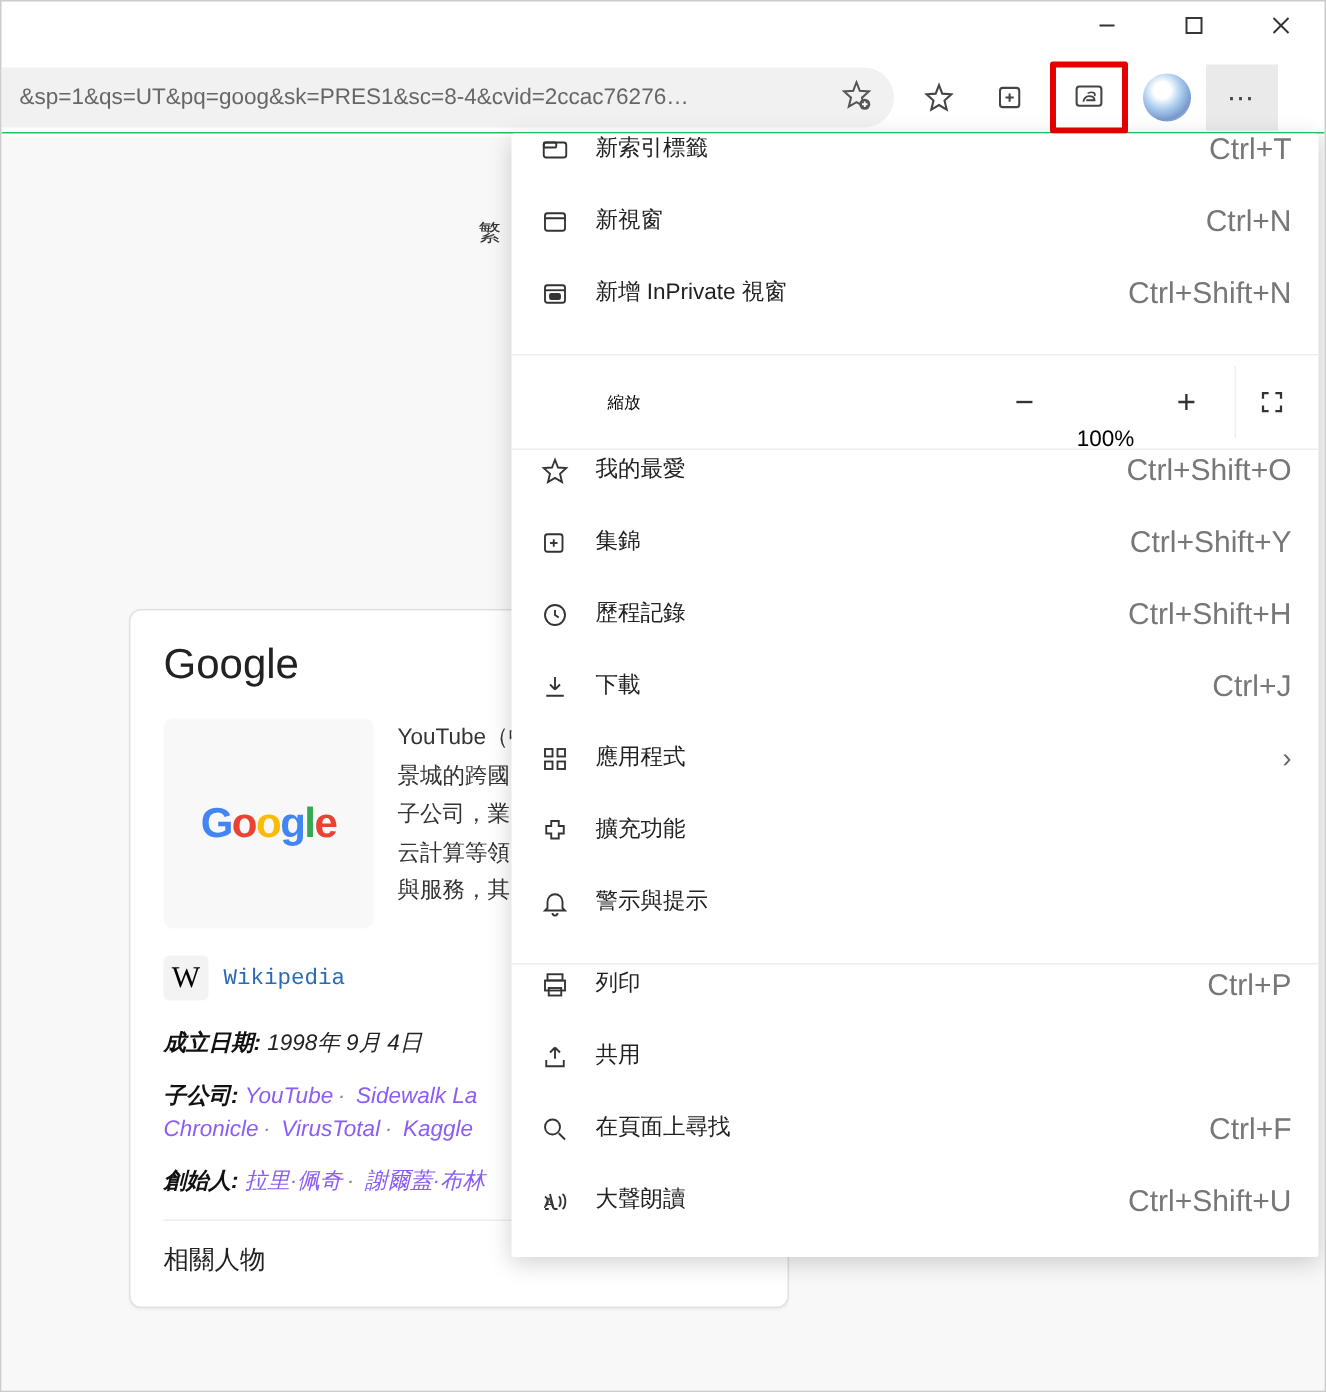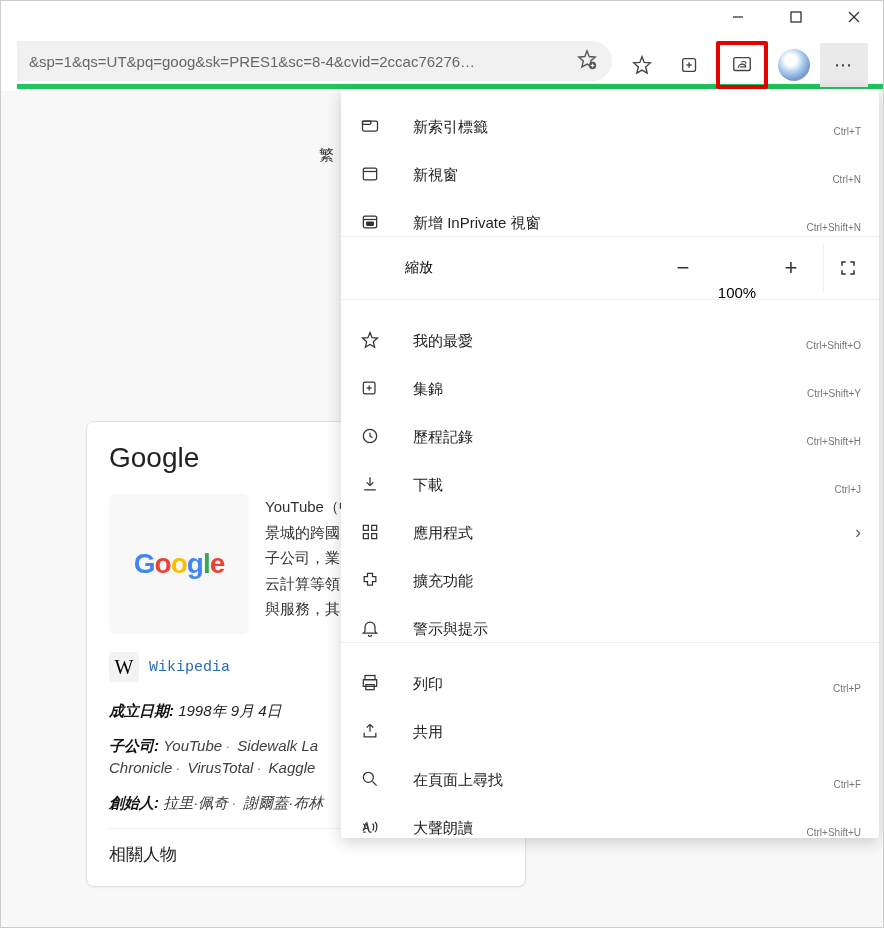"&sp=1&qs=UT&pq=goog&sk=PRES1&sc=8-4&cvid" .toolbar { align-items: flex-start -> center; border-bottom: 5px solid #22c55e -> 1px solid #22c55e; left: 16px -> 0 }
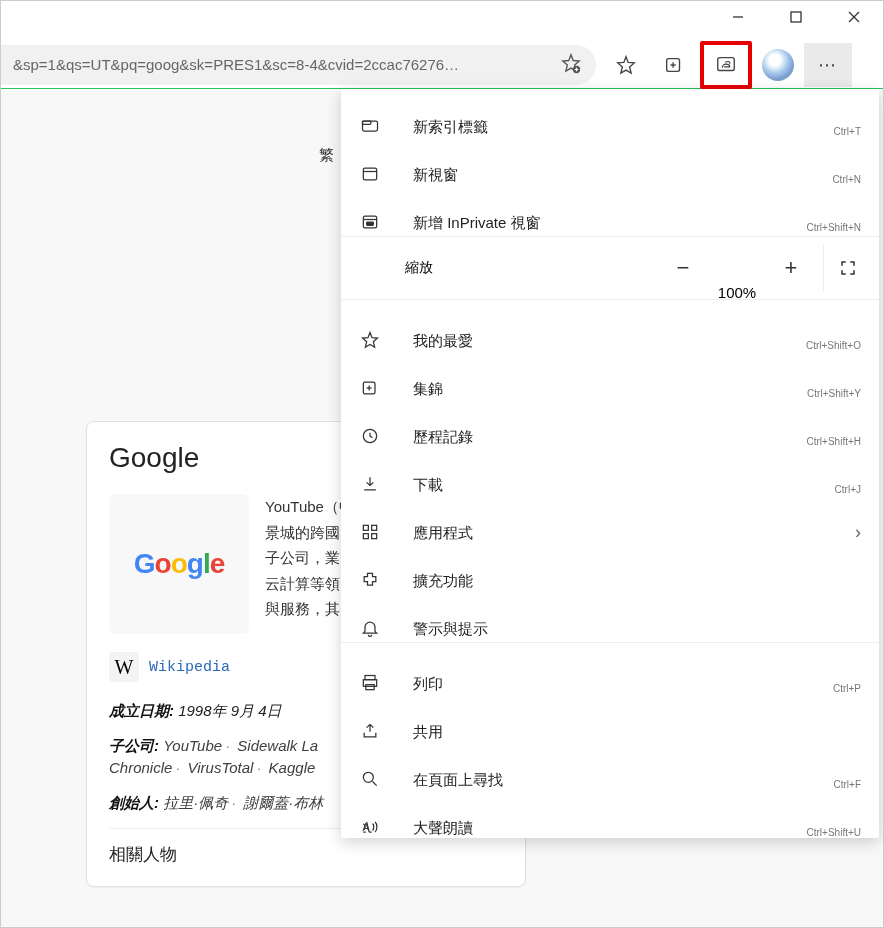"新索引標籤" .menu-row { align-items: flex-end -> flex-start; gap: 16px -> none }
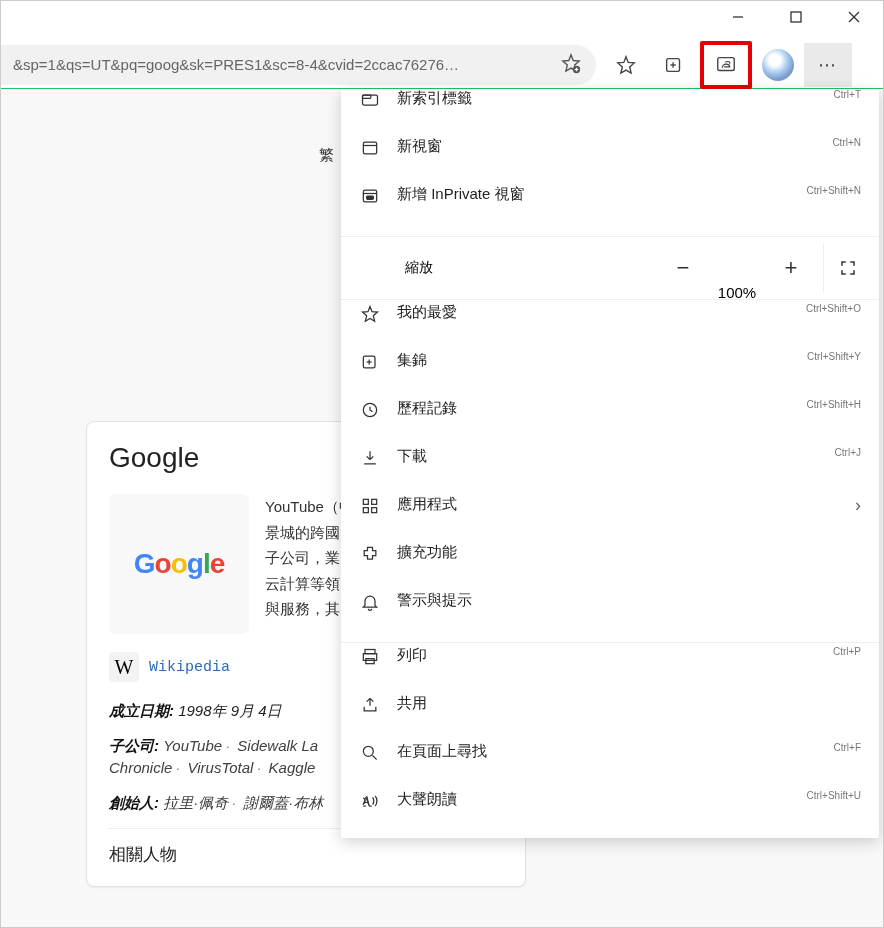"Ctrl+T" .menu-shortcut { font-size: 10px -> 20px }
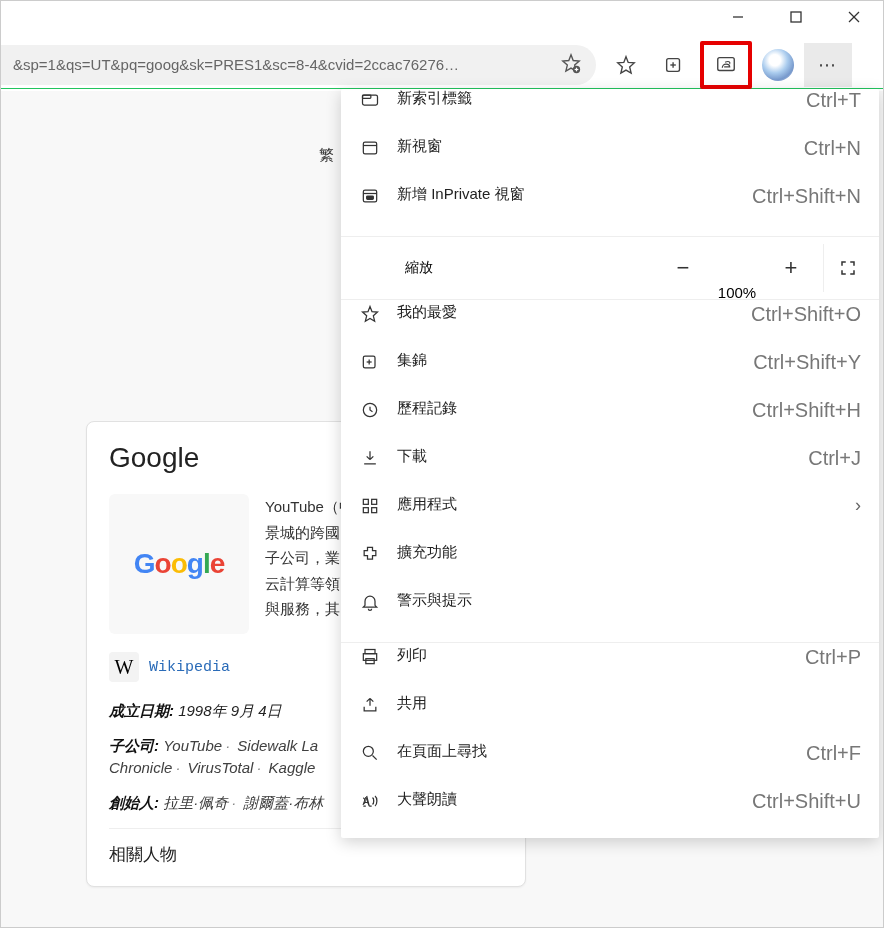"縮放" .zoom-label { font-size: 14px -> 11px }
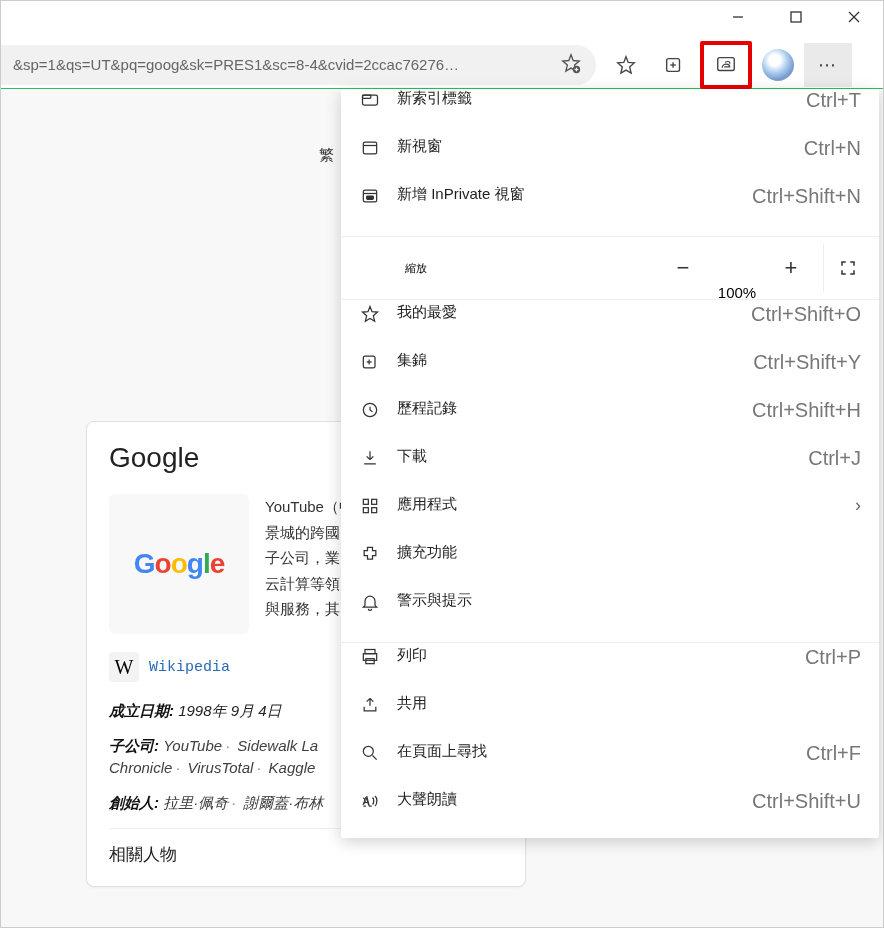"Google" .info-card { top: 330px -> 315px }
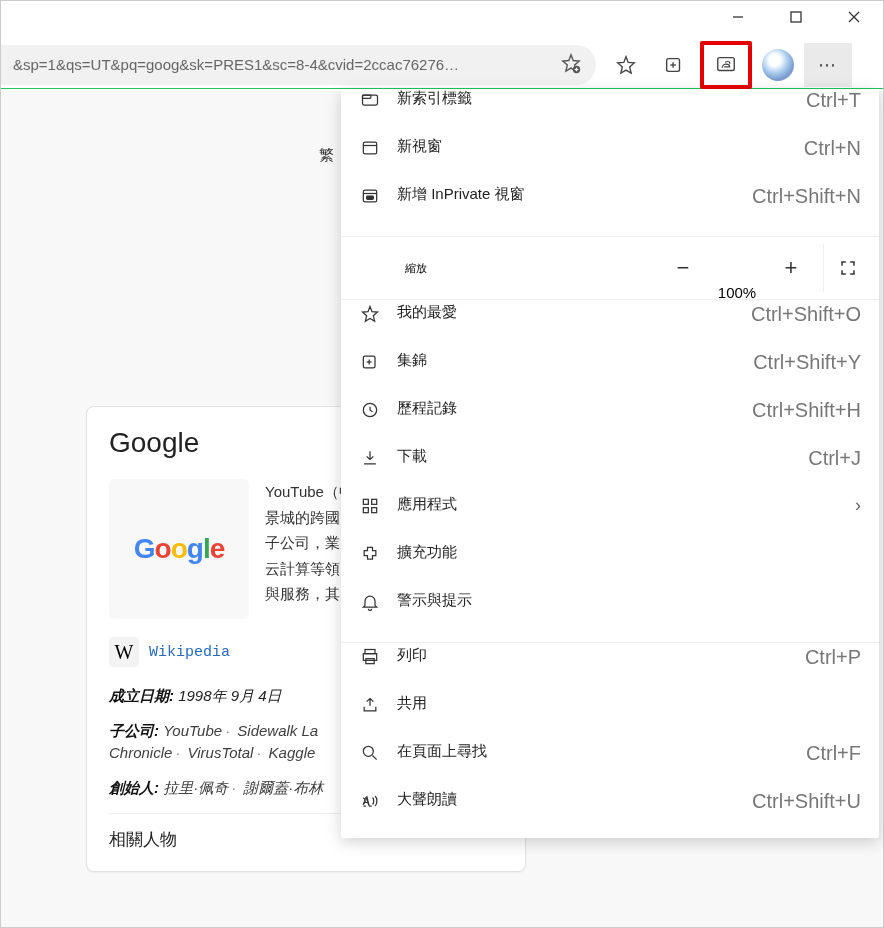"YouTube" .info-line .link { color: #404040 -> #8b5cf6 }
